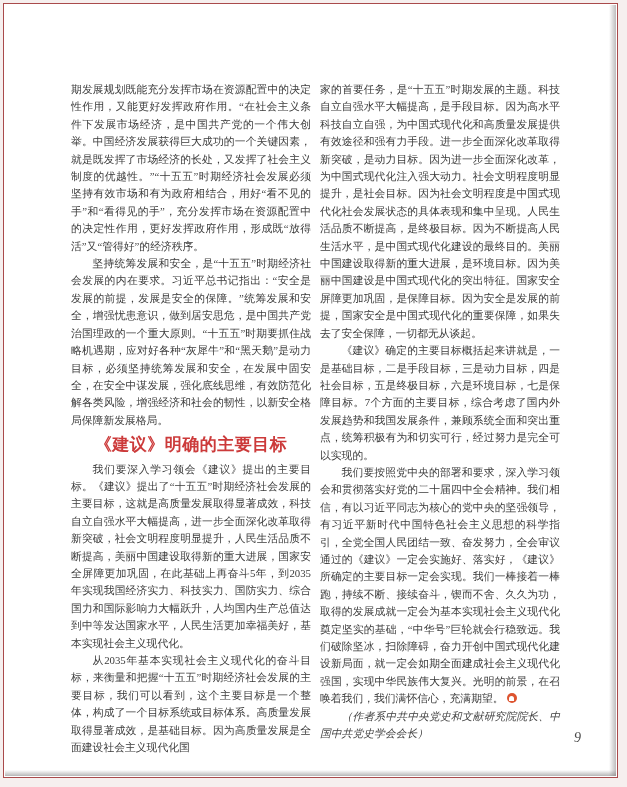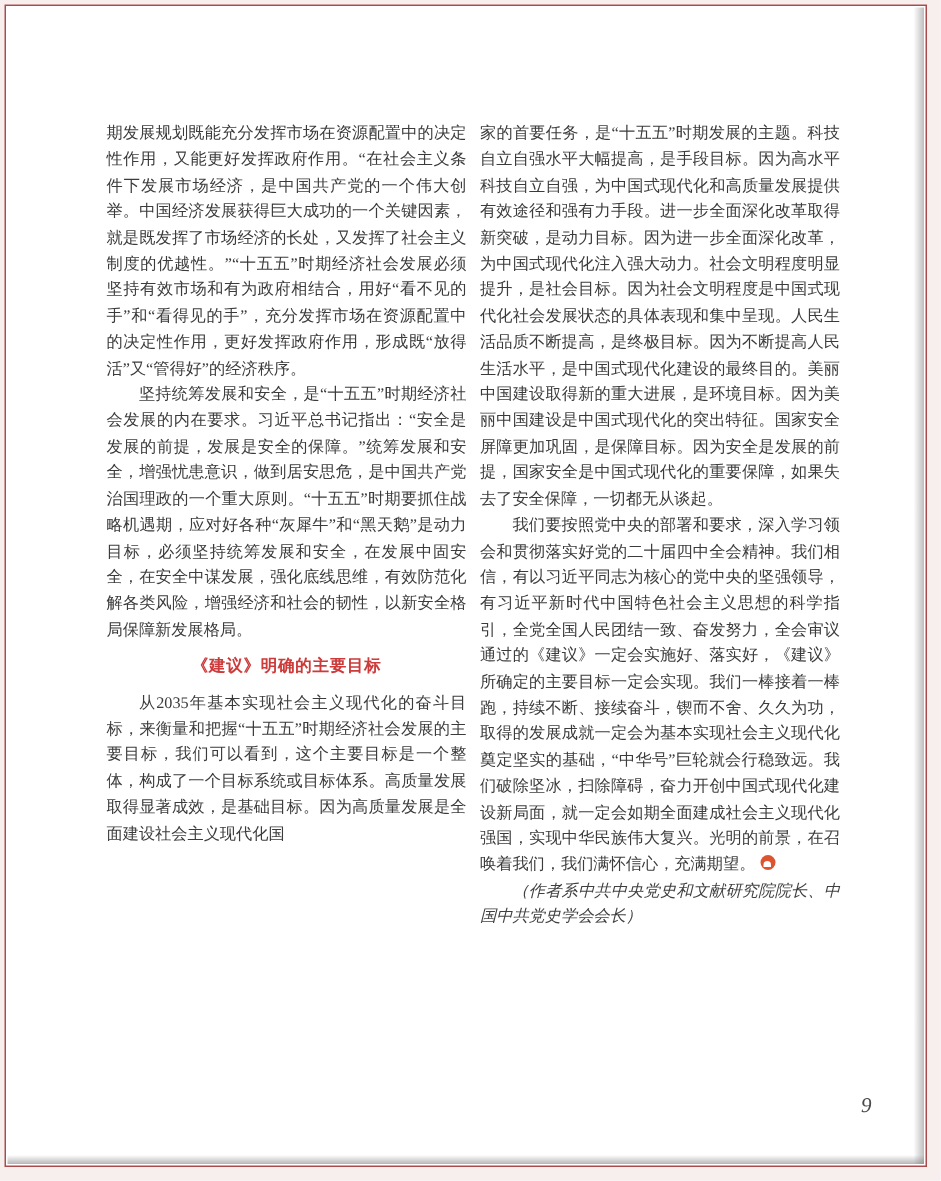"《建议》确定的主要目标概括起来讲就是，一是基础目标，二是手段目标，三是动力目标，" p.indent { html: none -> <p>《建议》确定的主要目标概括起来讲就是，一是基础目标，二是手段目标，三是动力目标，四是社会目标，五是终极目标，六是环境目标，七是保障目标。7个方面的主要目标，综合考虑了国内外发展趋势和我国发展条件，兼顾系统全面和突出重点，统筹积极有为和切实可行，经过努力是完全可以实现的。</p> }
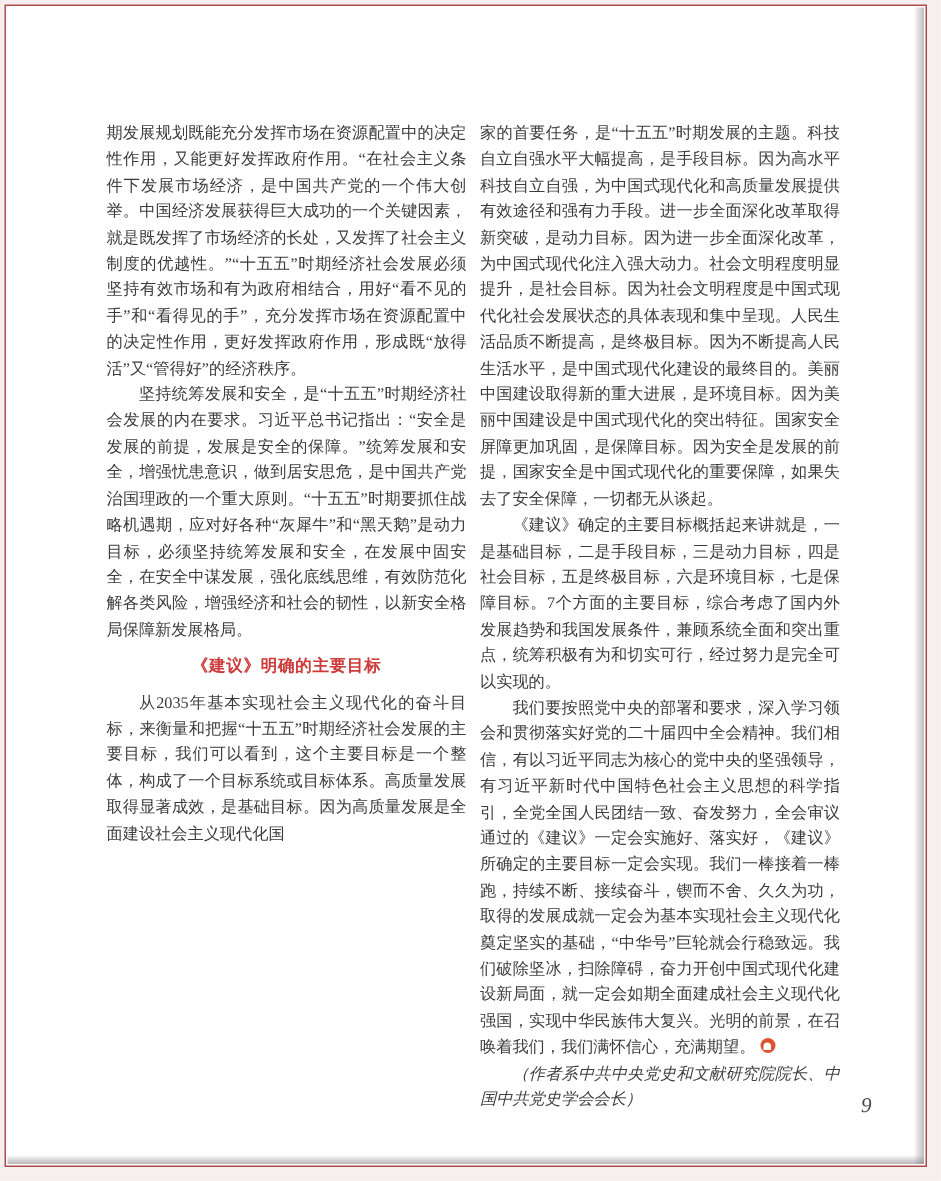"《建议》明确的主要目标" .section-heading { font-size: 11px -> 17px }
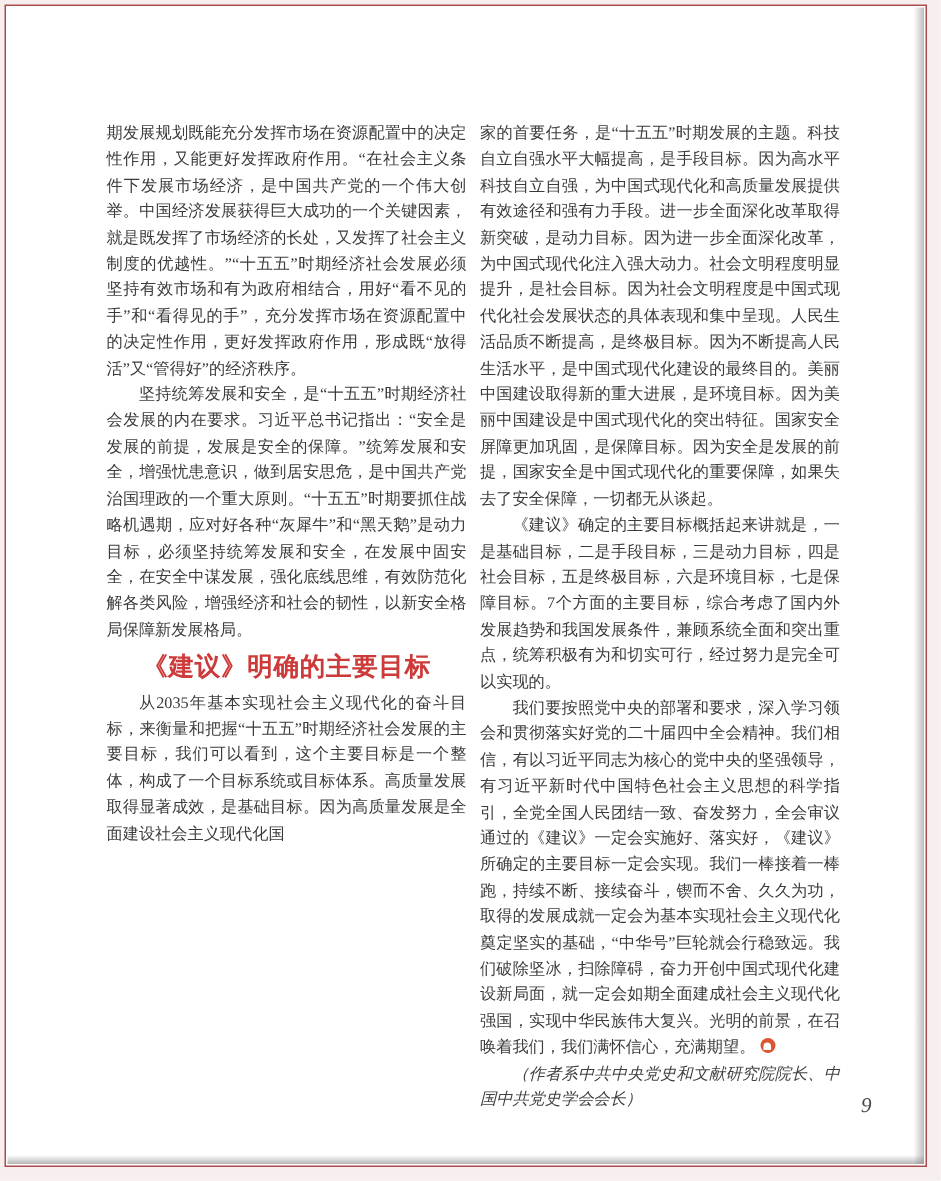"我们要深入学习领会《建议》提出的主要目标。《建议》提出了“十五五”时期经济社会发" p.indent { html: none -> <p>我们要深入学习领会《建议》提出的主要目标。《建议》提出了“十五五”时期经济社会发展的主要目标，这就是高质量发展取得显著成效，科技自立自强水平大幅提高，进一步全面深化改革取得新突破，社会文明程度明显提升，人民生活品质不断提高，美丽中国建设取得新的重大进展，国家安全屏障更加巩固，在此基础上再奋斗5年，到2035年实现我国经济实力、科技实力、国防实力、综合国力和国际影响力大幅跃升，人均国内生产总值达到中等发达国家水平，人民生活更加幸福美好，基本实现社会主义现代化。</p> }
